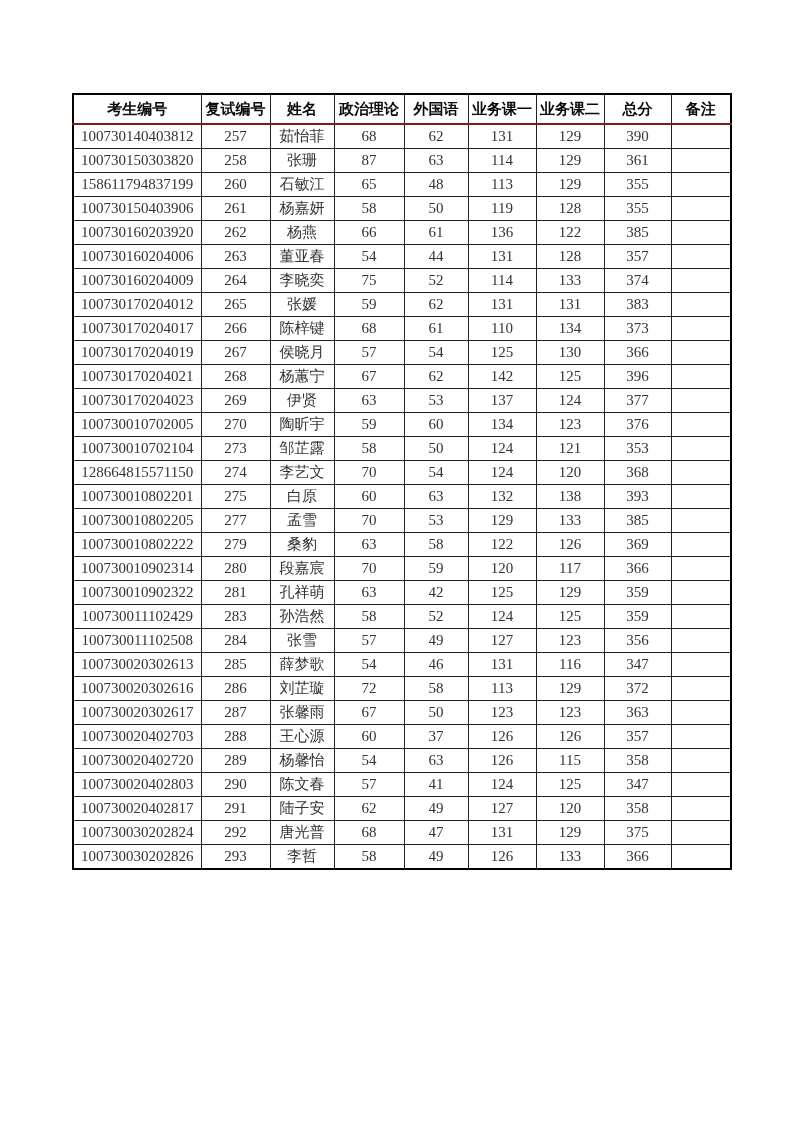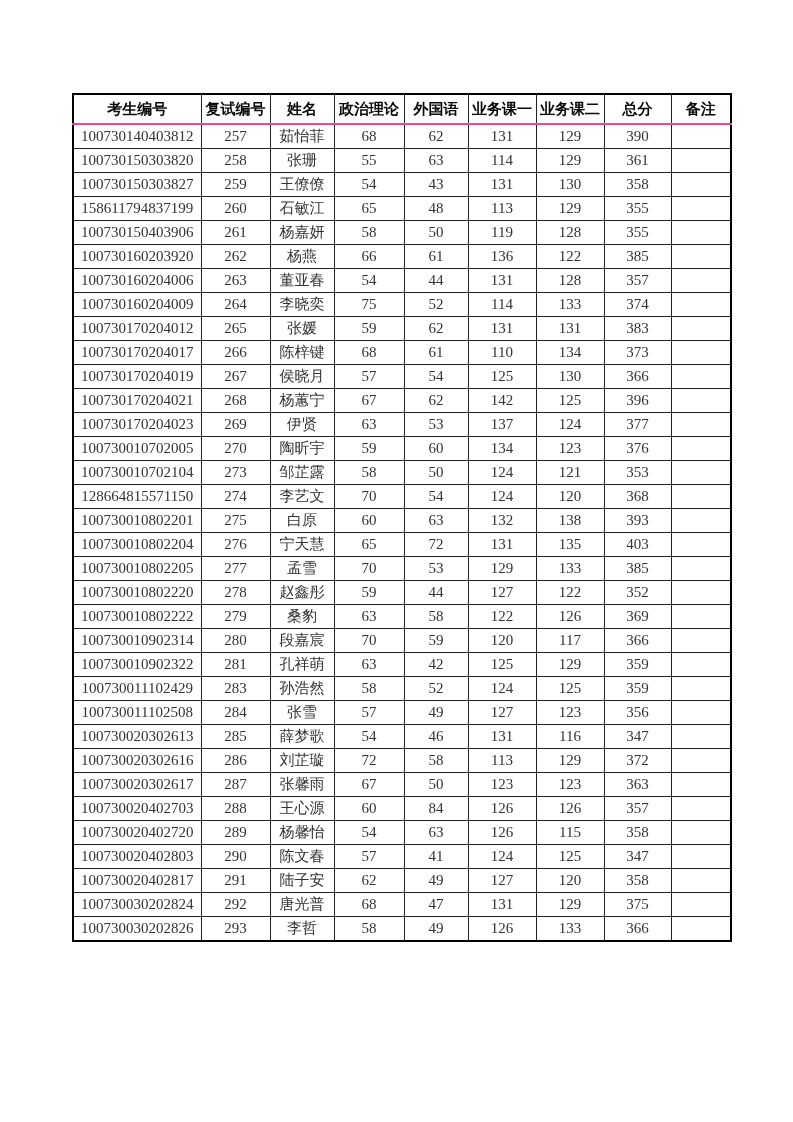"考生编号" table.score-table thead th { border-bottom: 2px solid #ec4899 -> 2px solid #7f1d1d }
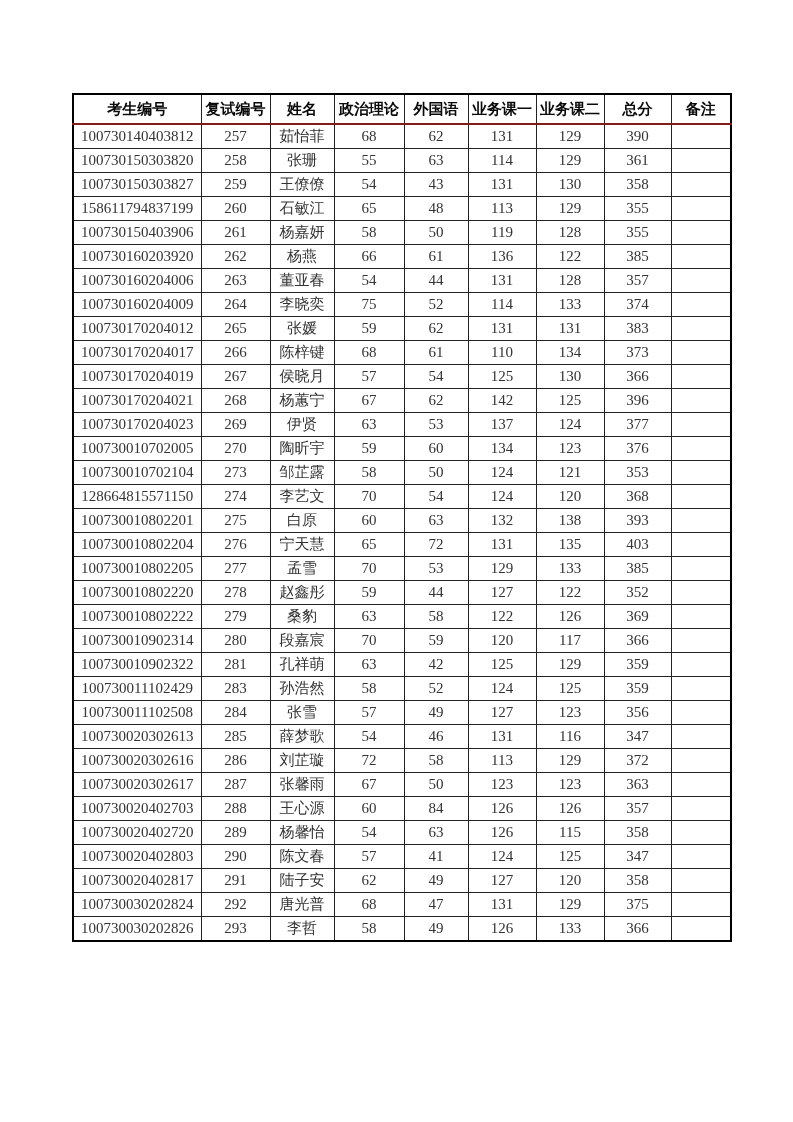"55" td { text: 55 -> 87 }
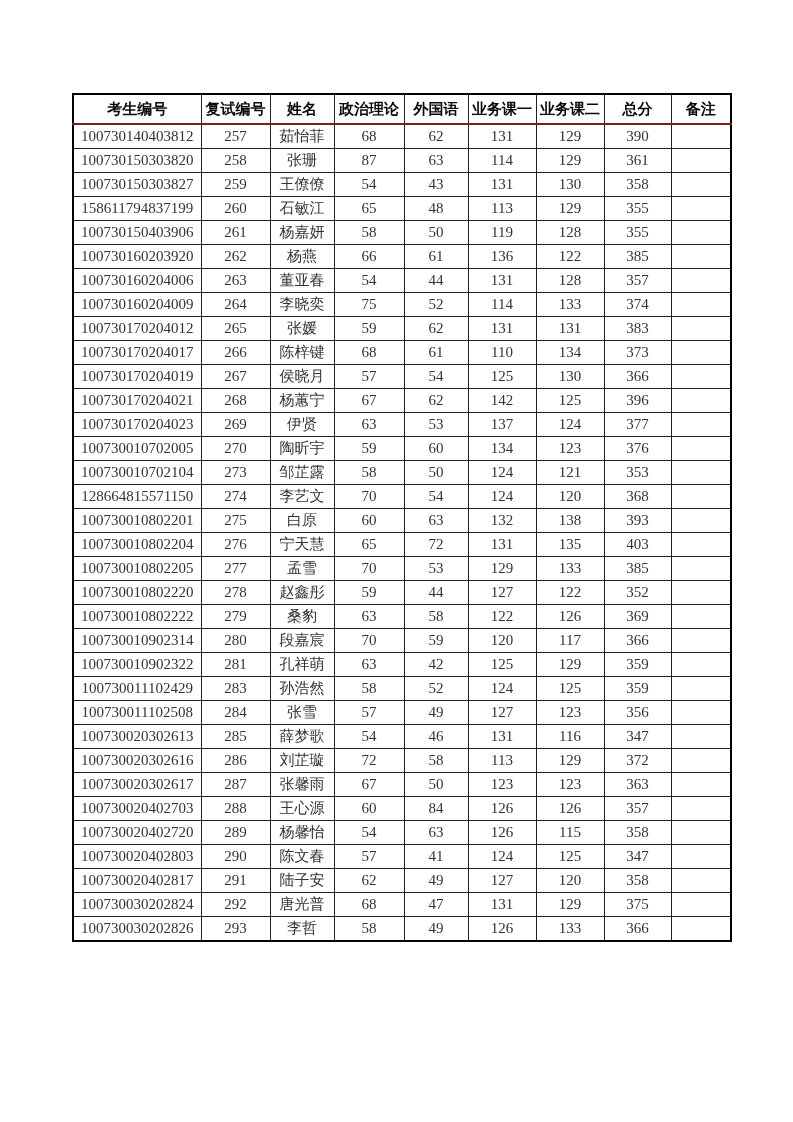"100730150303827" tr { html: <tr> <td>100730150303827</td> <td>259</td> <td>王僚僚</td> <td>54</td> <td>43</td> <td>131</td> <td>130</td> <td>358</td> <td></td> </tr> -> none }
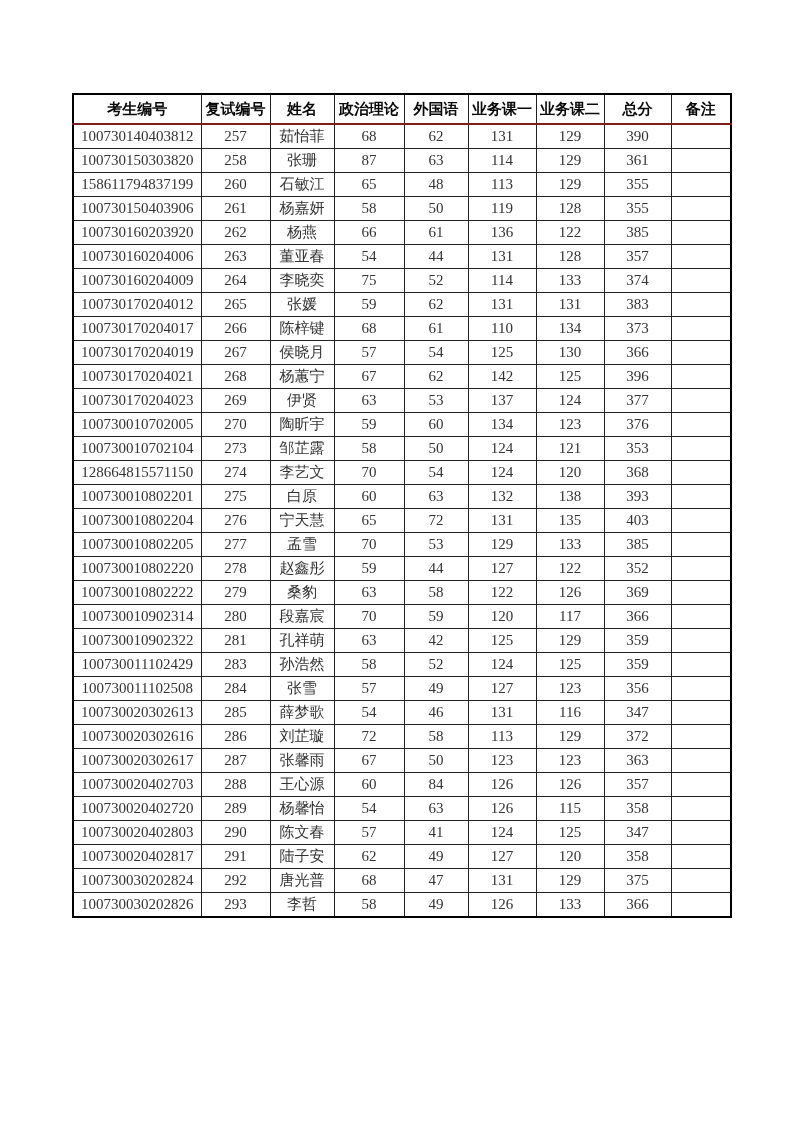"100730010802204" tr { html: <tr> <td>100730010802204</td> <td>276</td> <td>宁天慧</td> <td>65</td> <td>72</td> <td>131</td> <td>135</td> <td>403</td> <td></td> </tr> -> none }
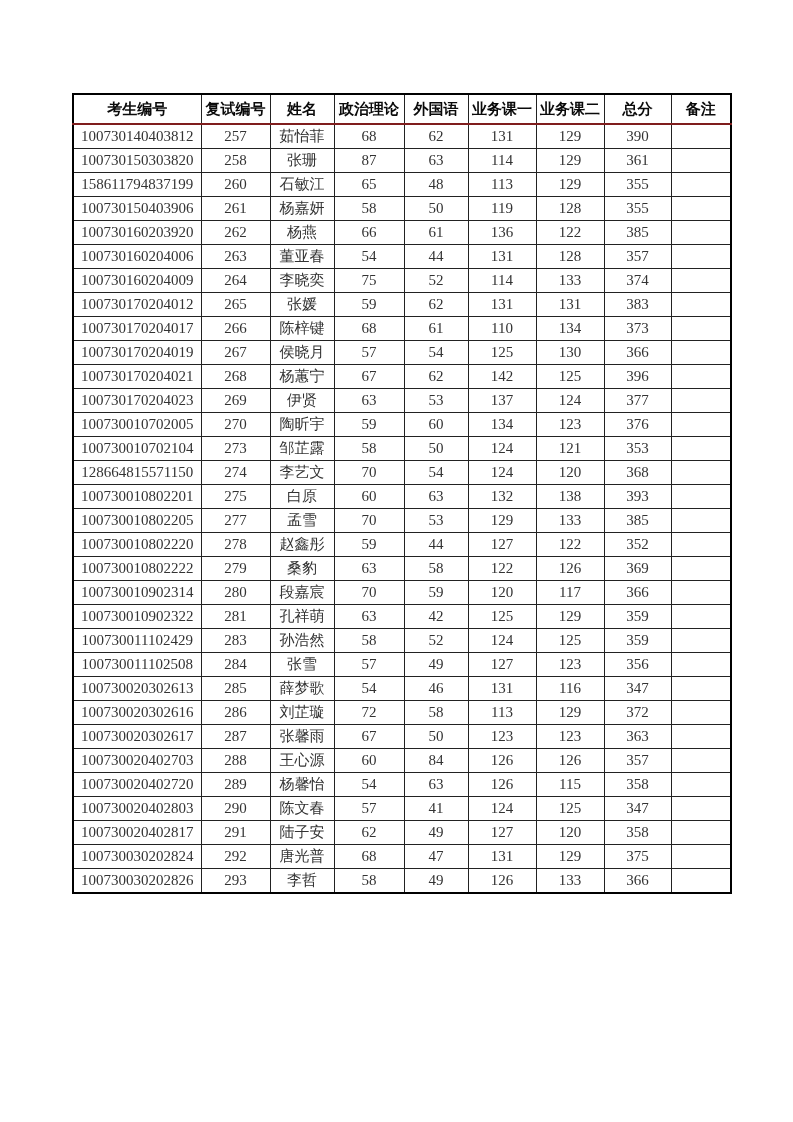"100730010802220" tr { html: <tr> <td>100730010802220</td> <td>278</td> <td>赵鑫彤</td> <td>59</td> <td>44</td> <td>127</td> <td>122</td> <td>352</td> <td></td> </tr> -> none }
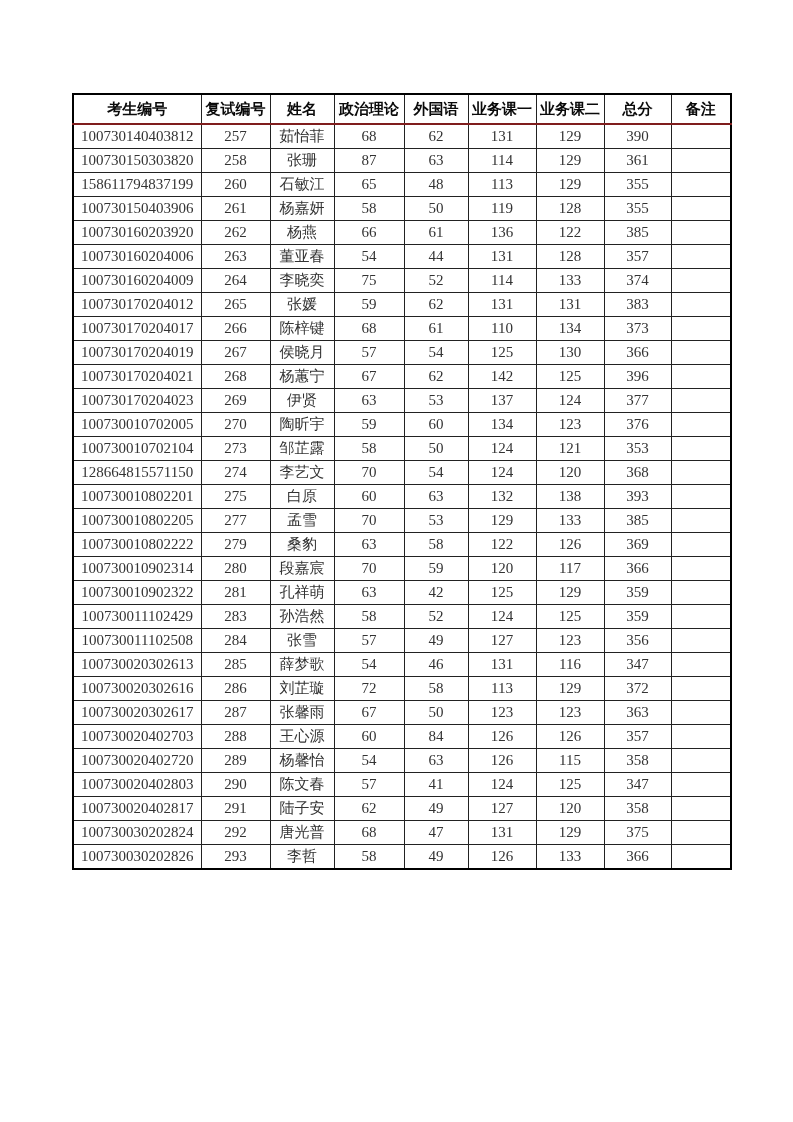"84" td { text: 84 -> 37 }
